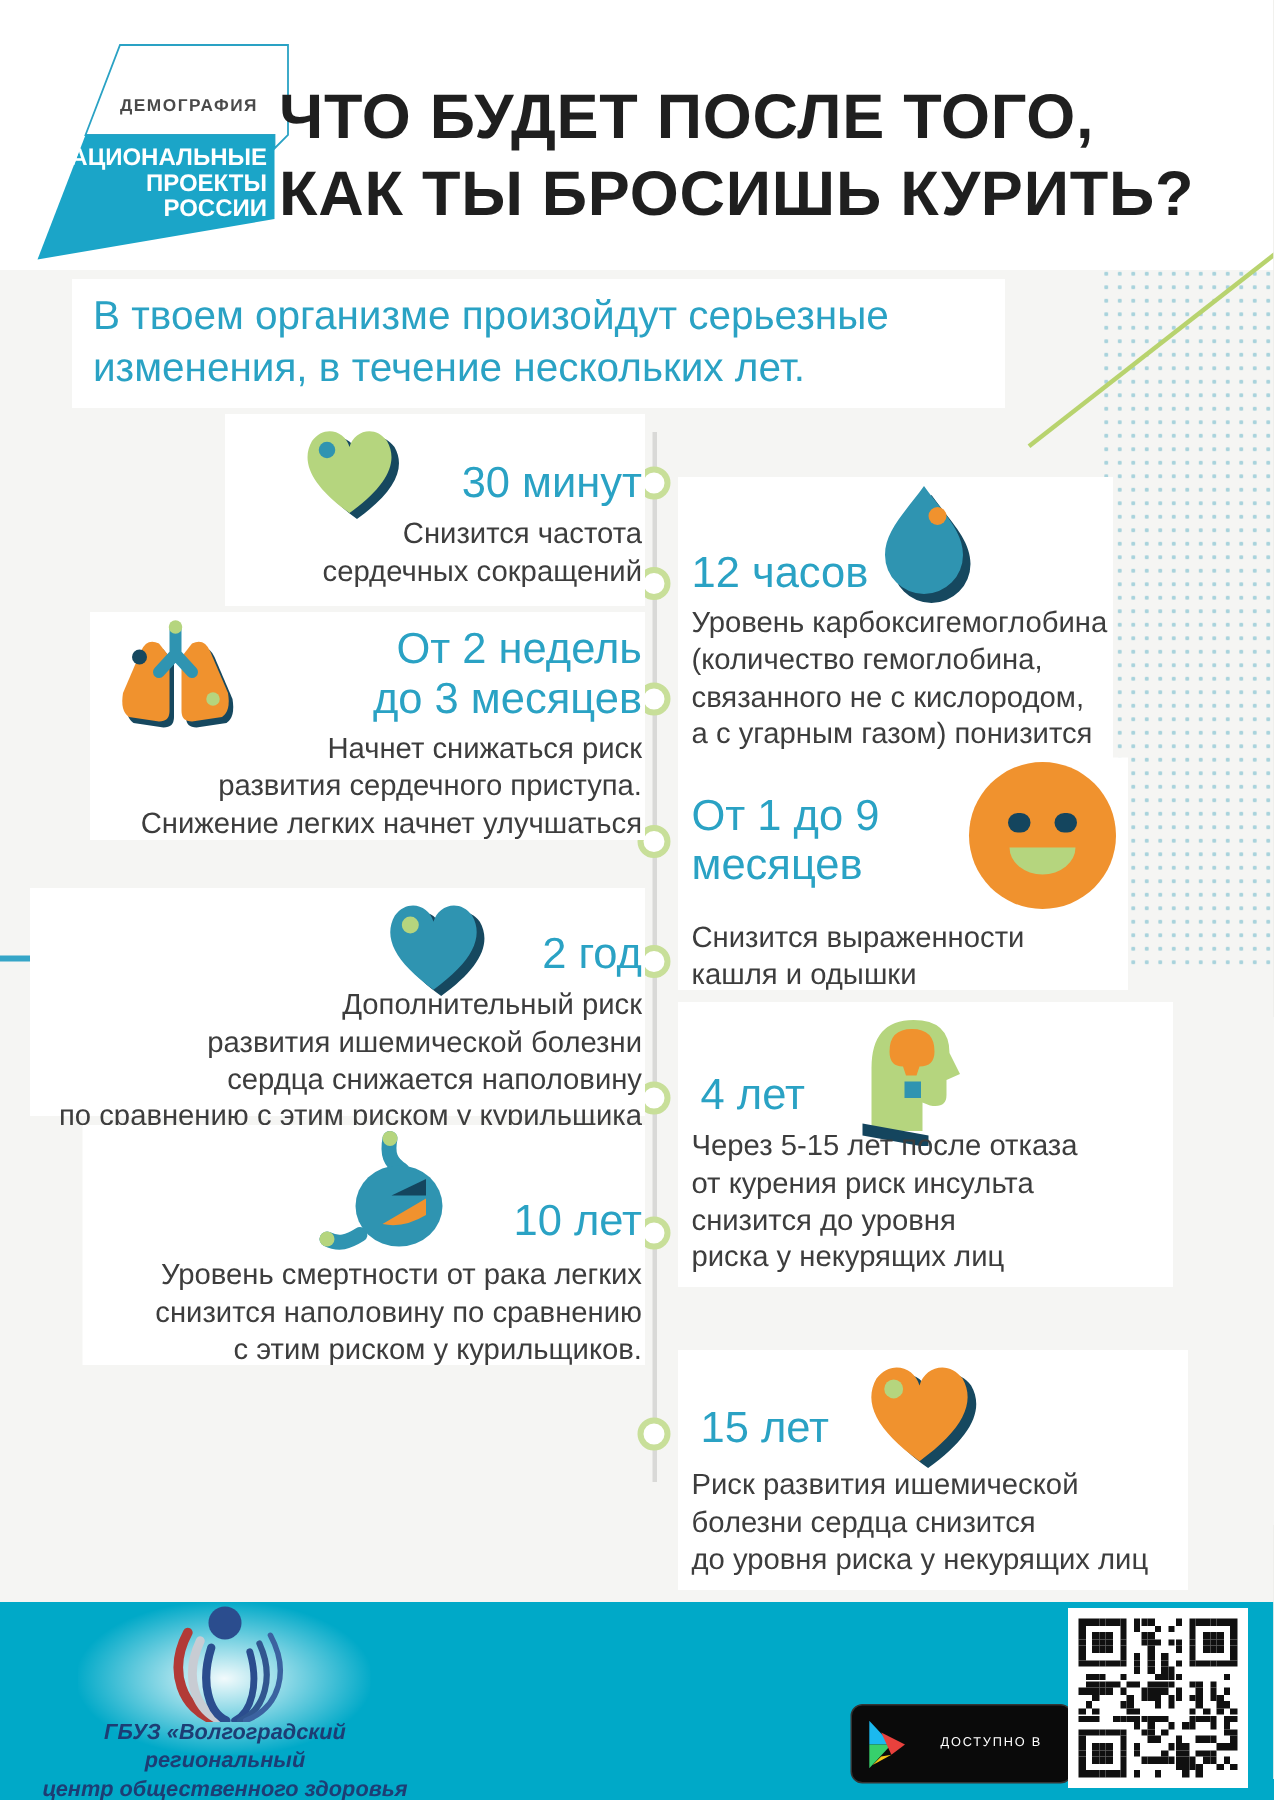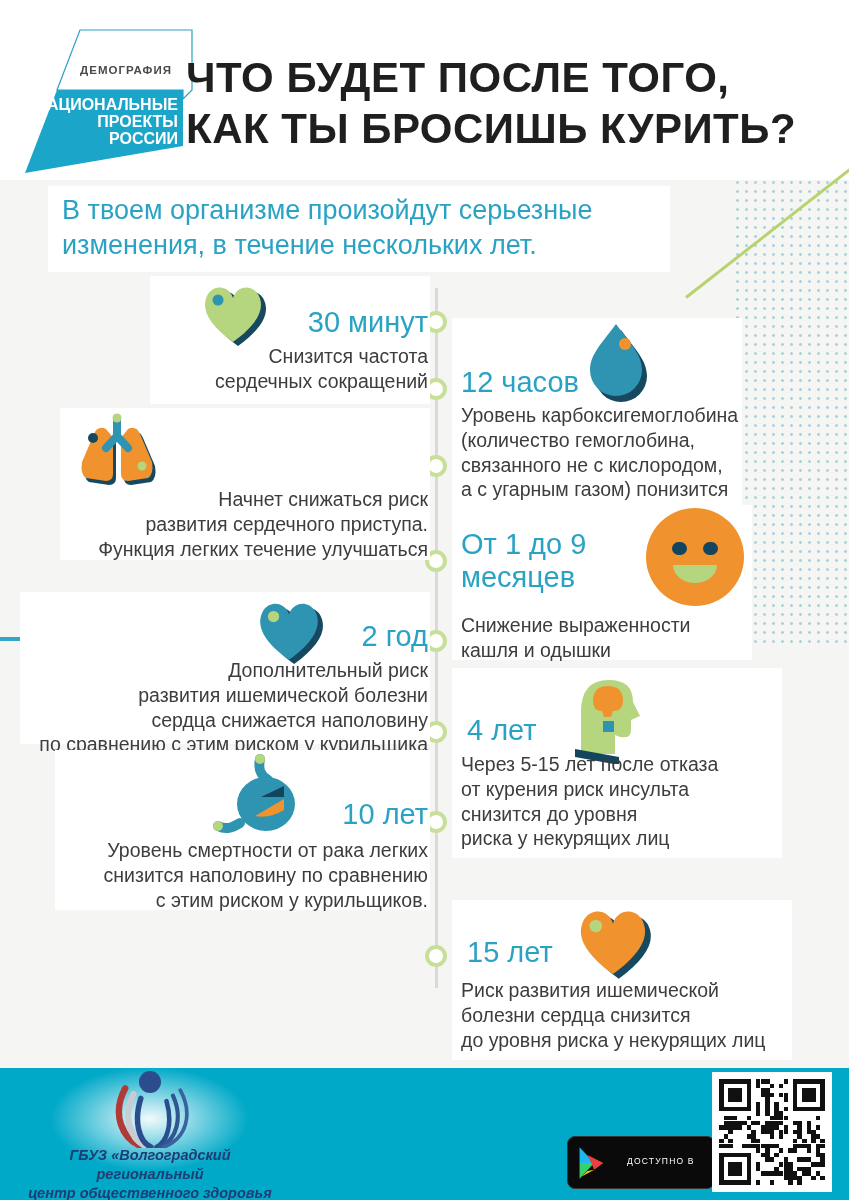"От 2 недель" div.time { html: none -> <div>От 2 недель до 3 месяцев</div> }
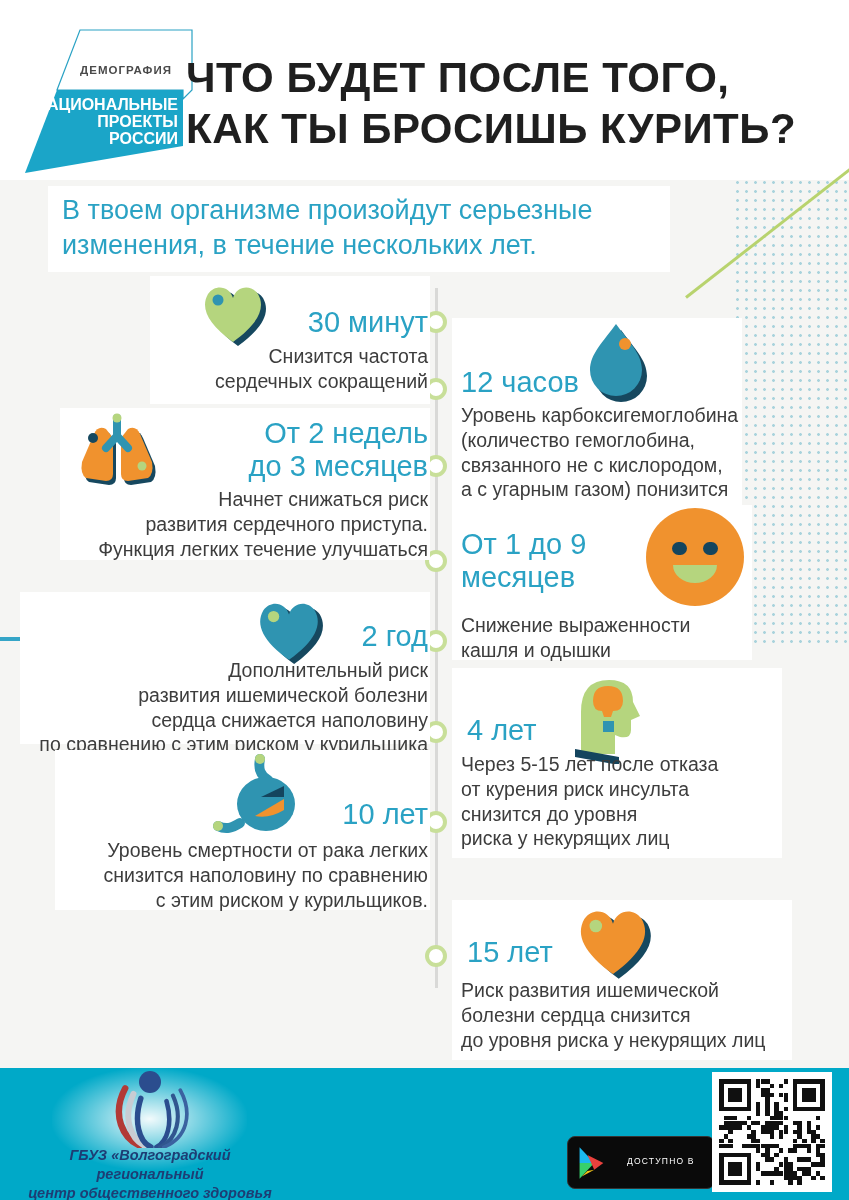"Начнет снижаться риск" div.body-text { text: Функция легких течение -> Снижение легких начнет }
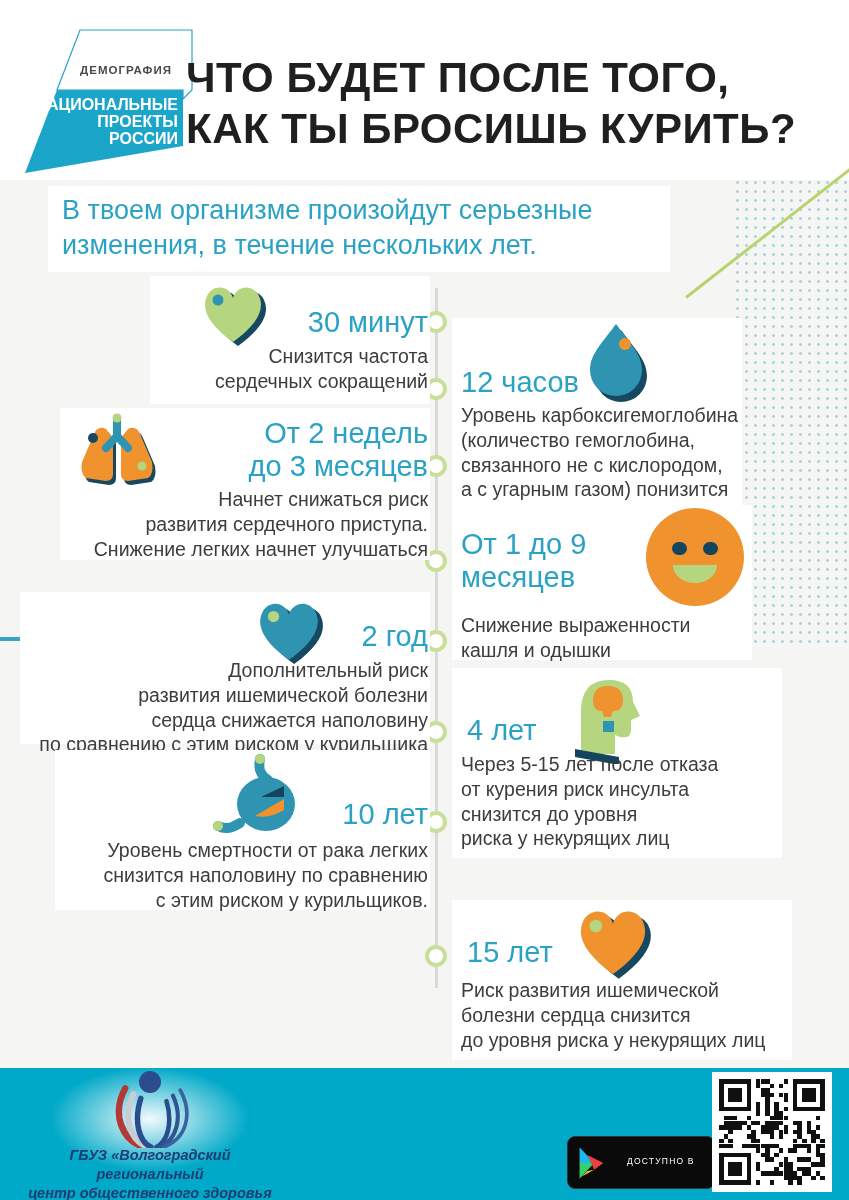"Снижение выраженности" div.body-text { text: Снижение -> Снизится }
